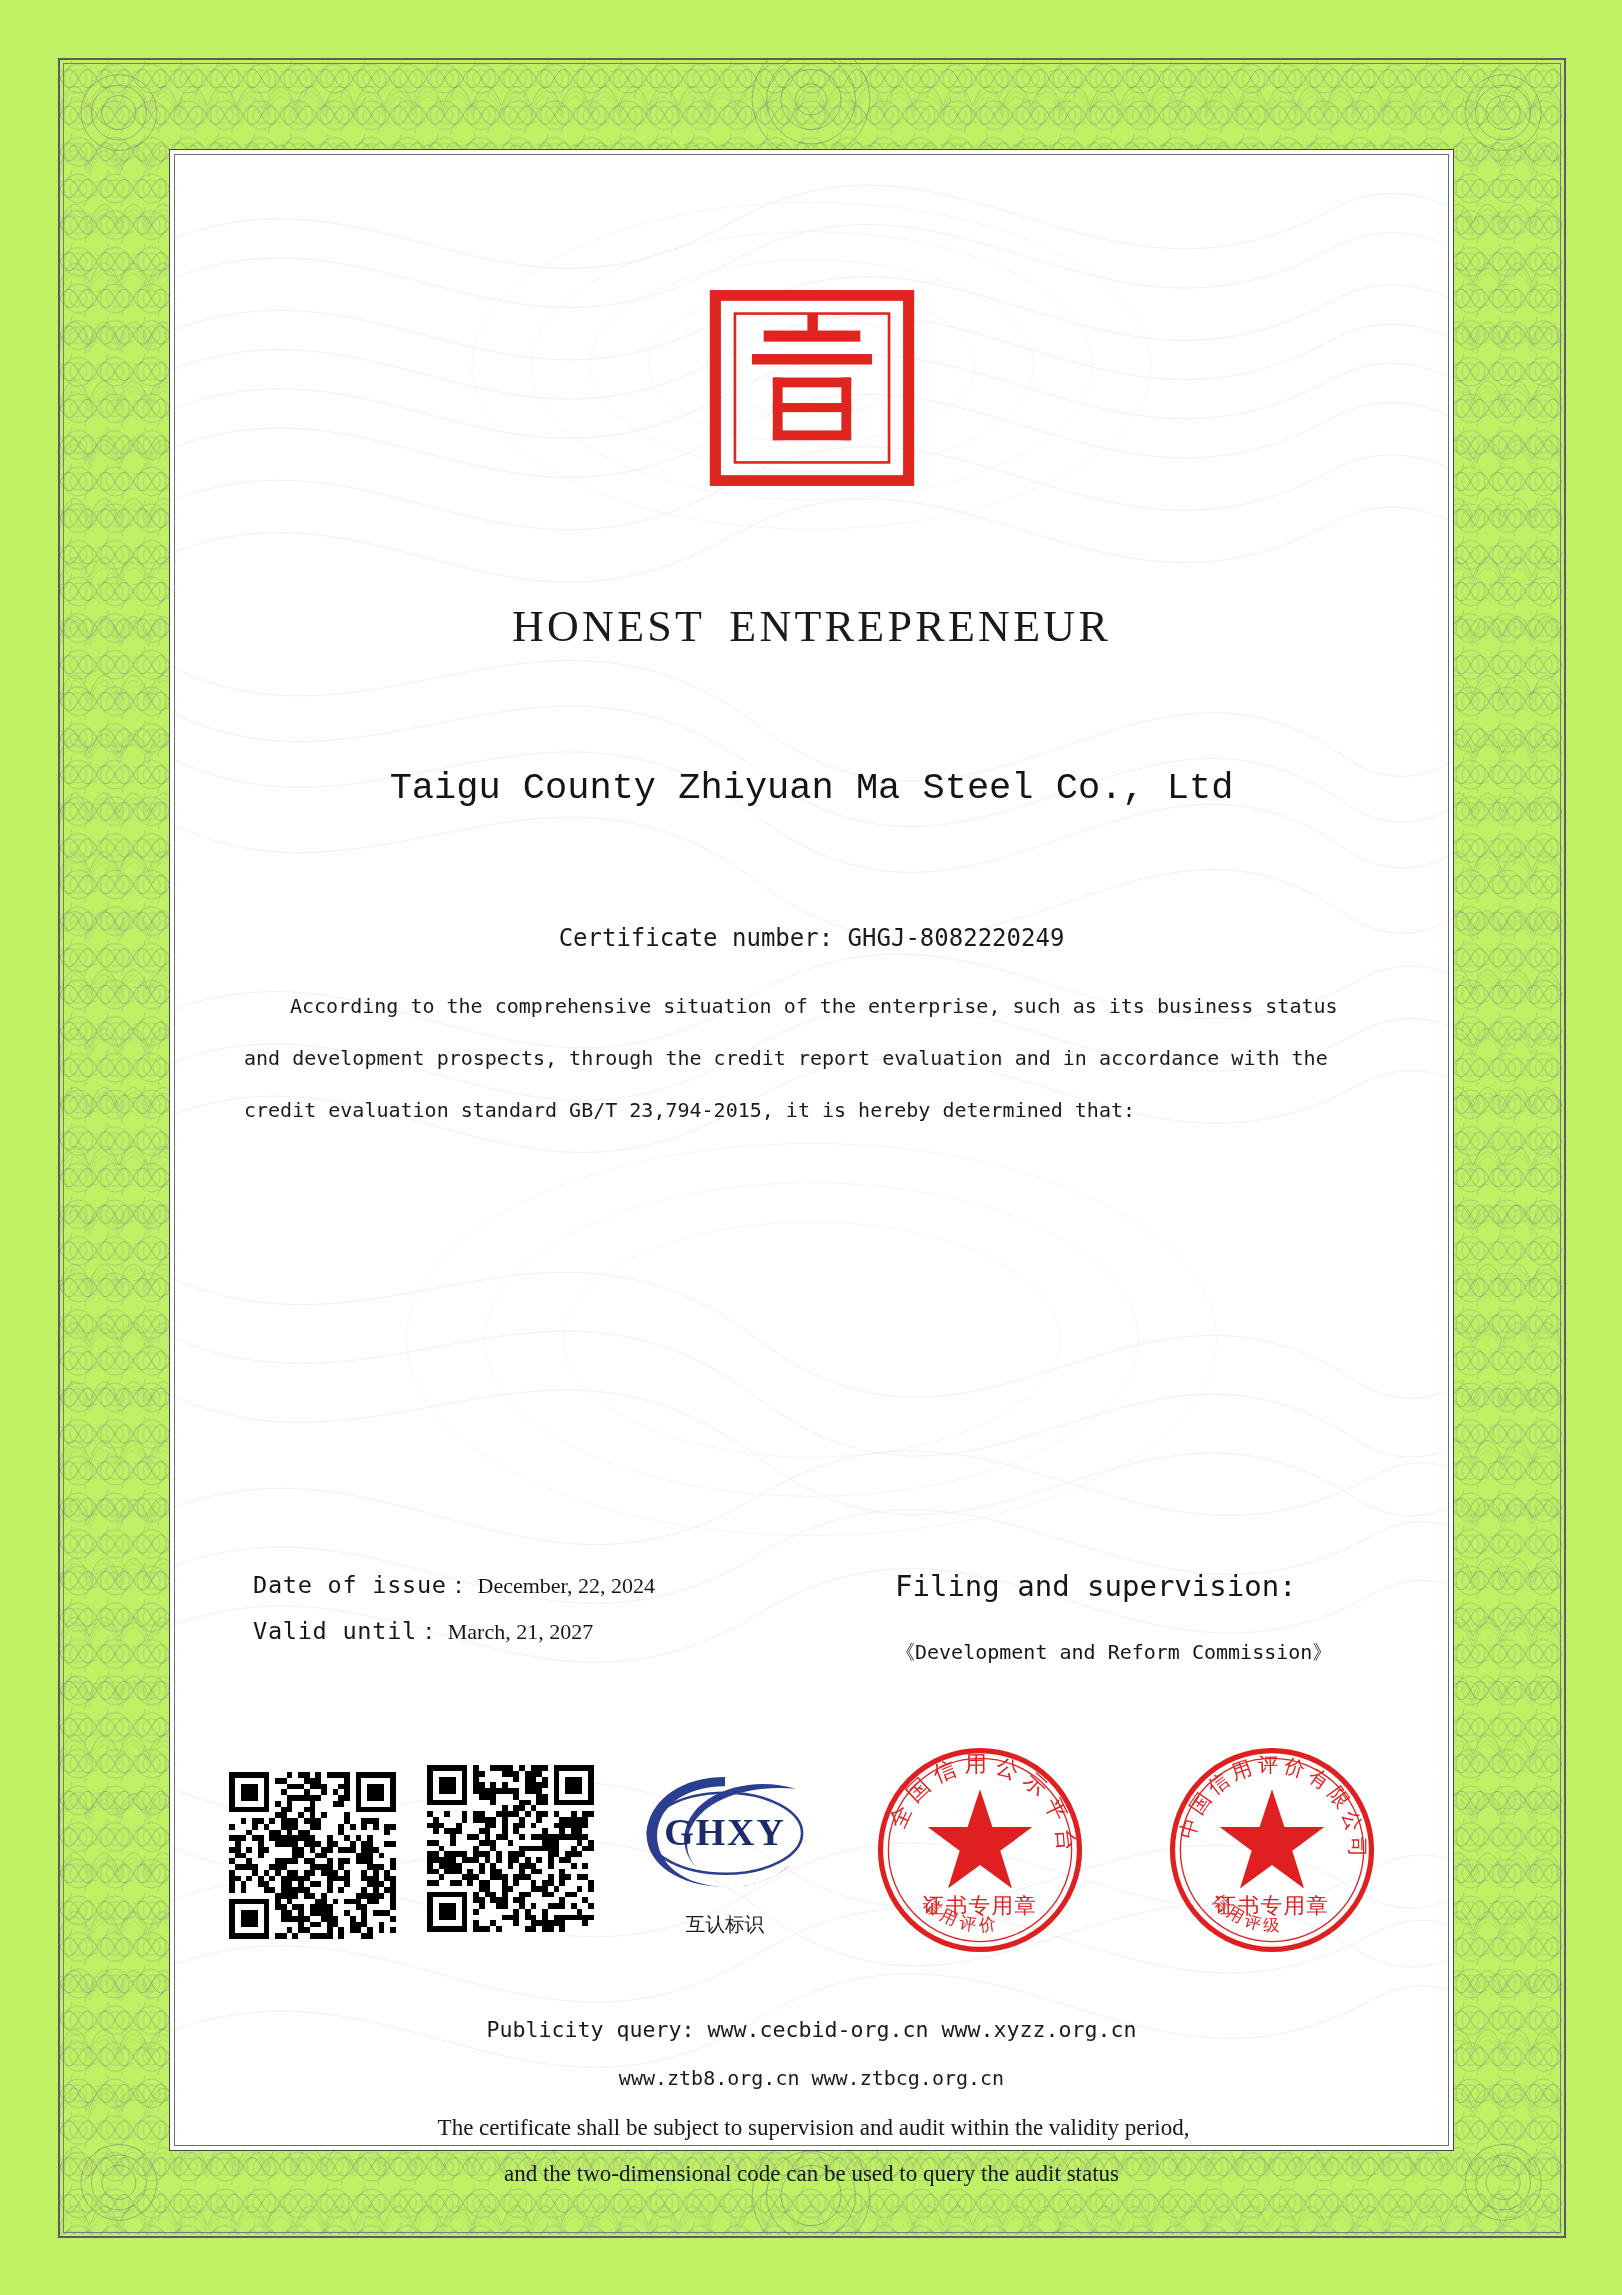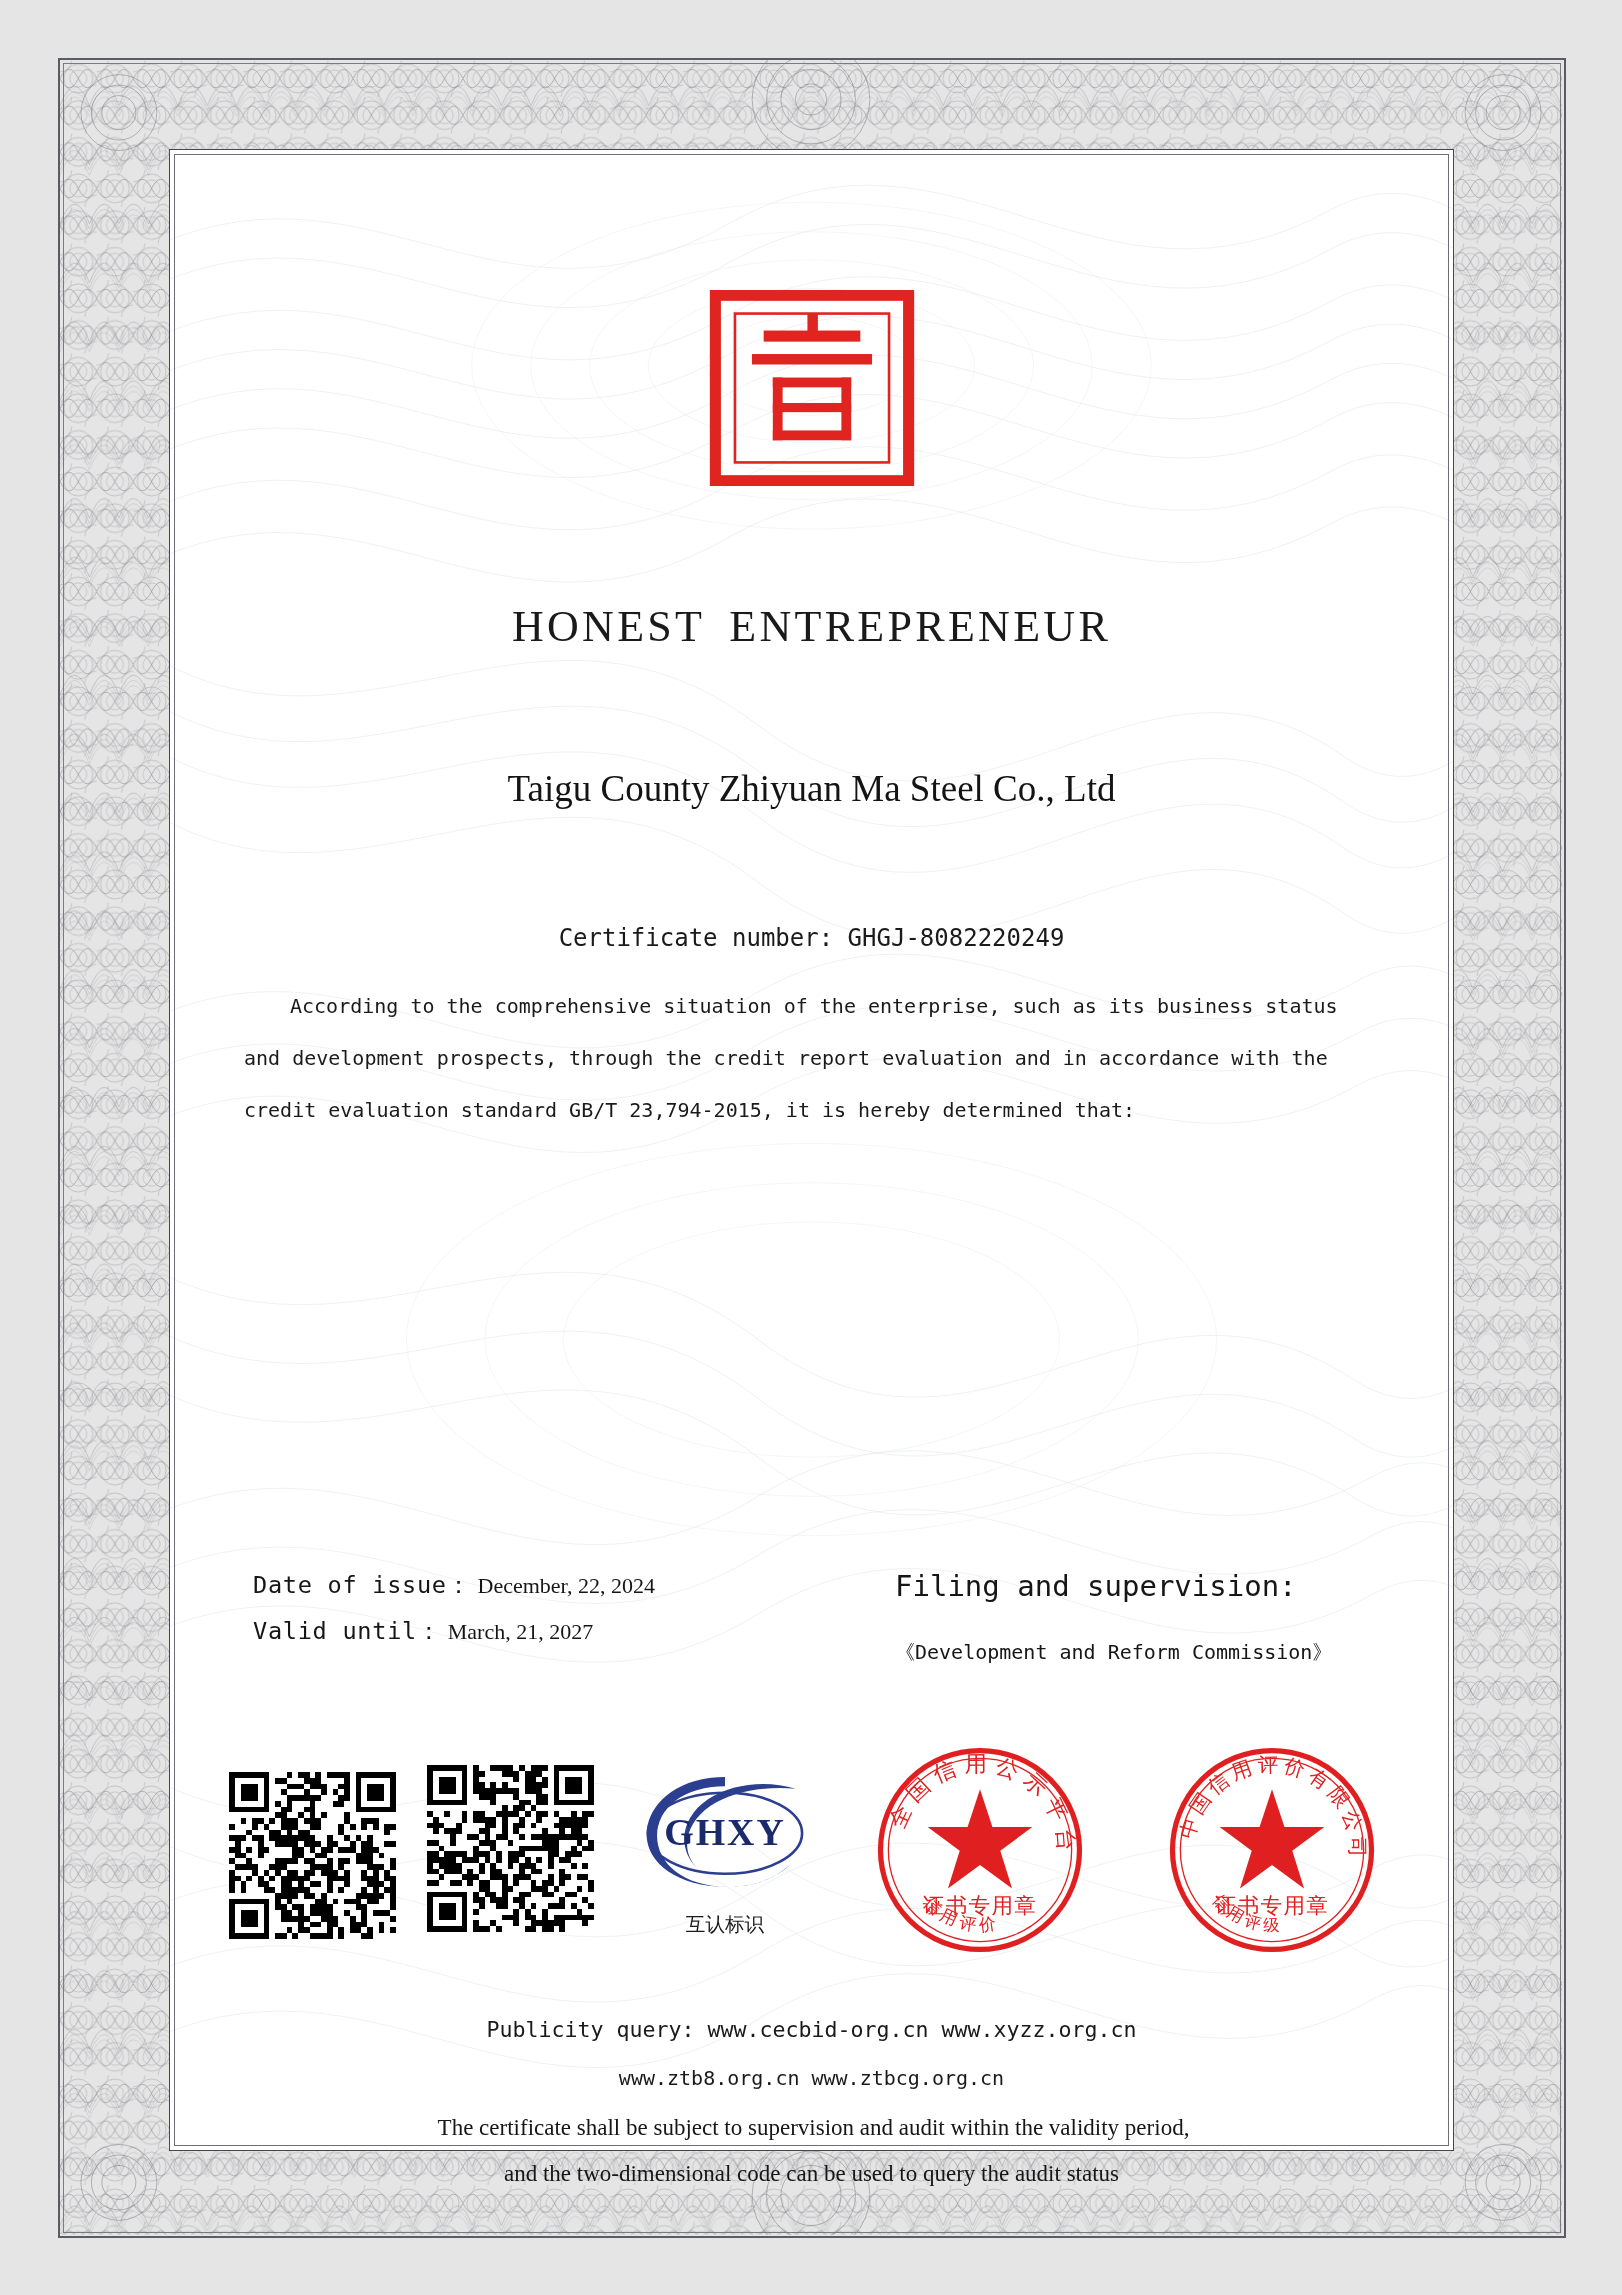"HONEST ENTREPRENEUR" .certificate { background: #e5e5e5 -> #bef264 }
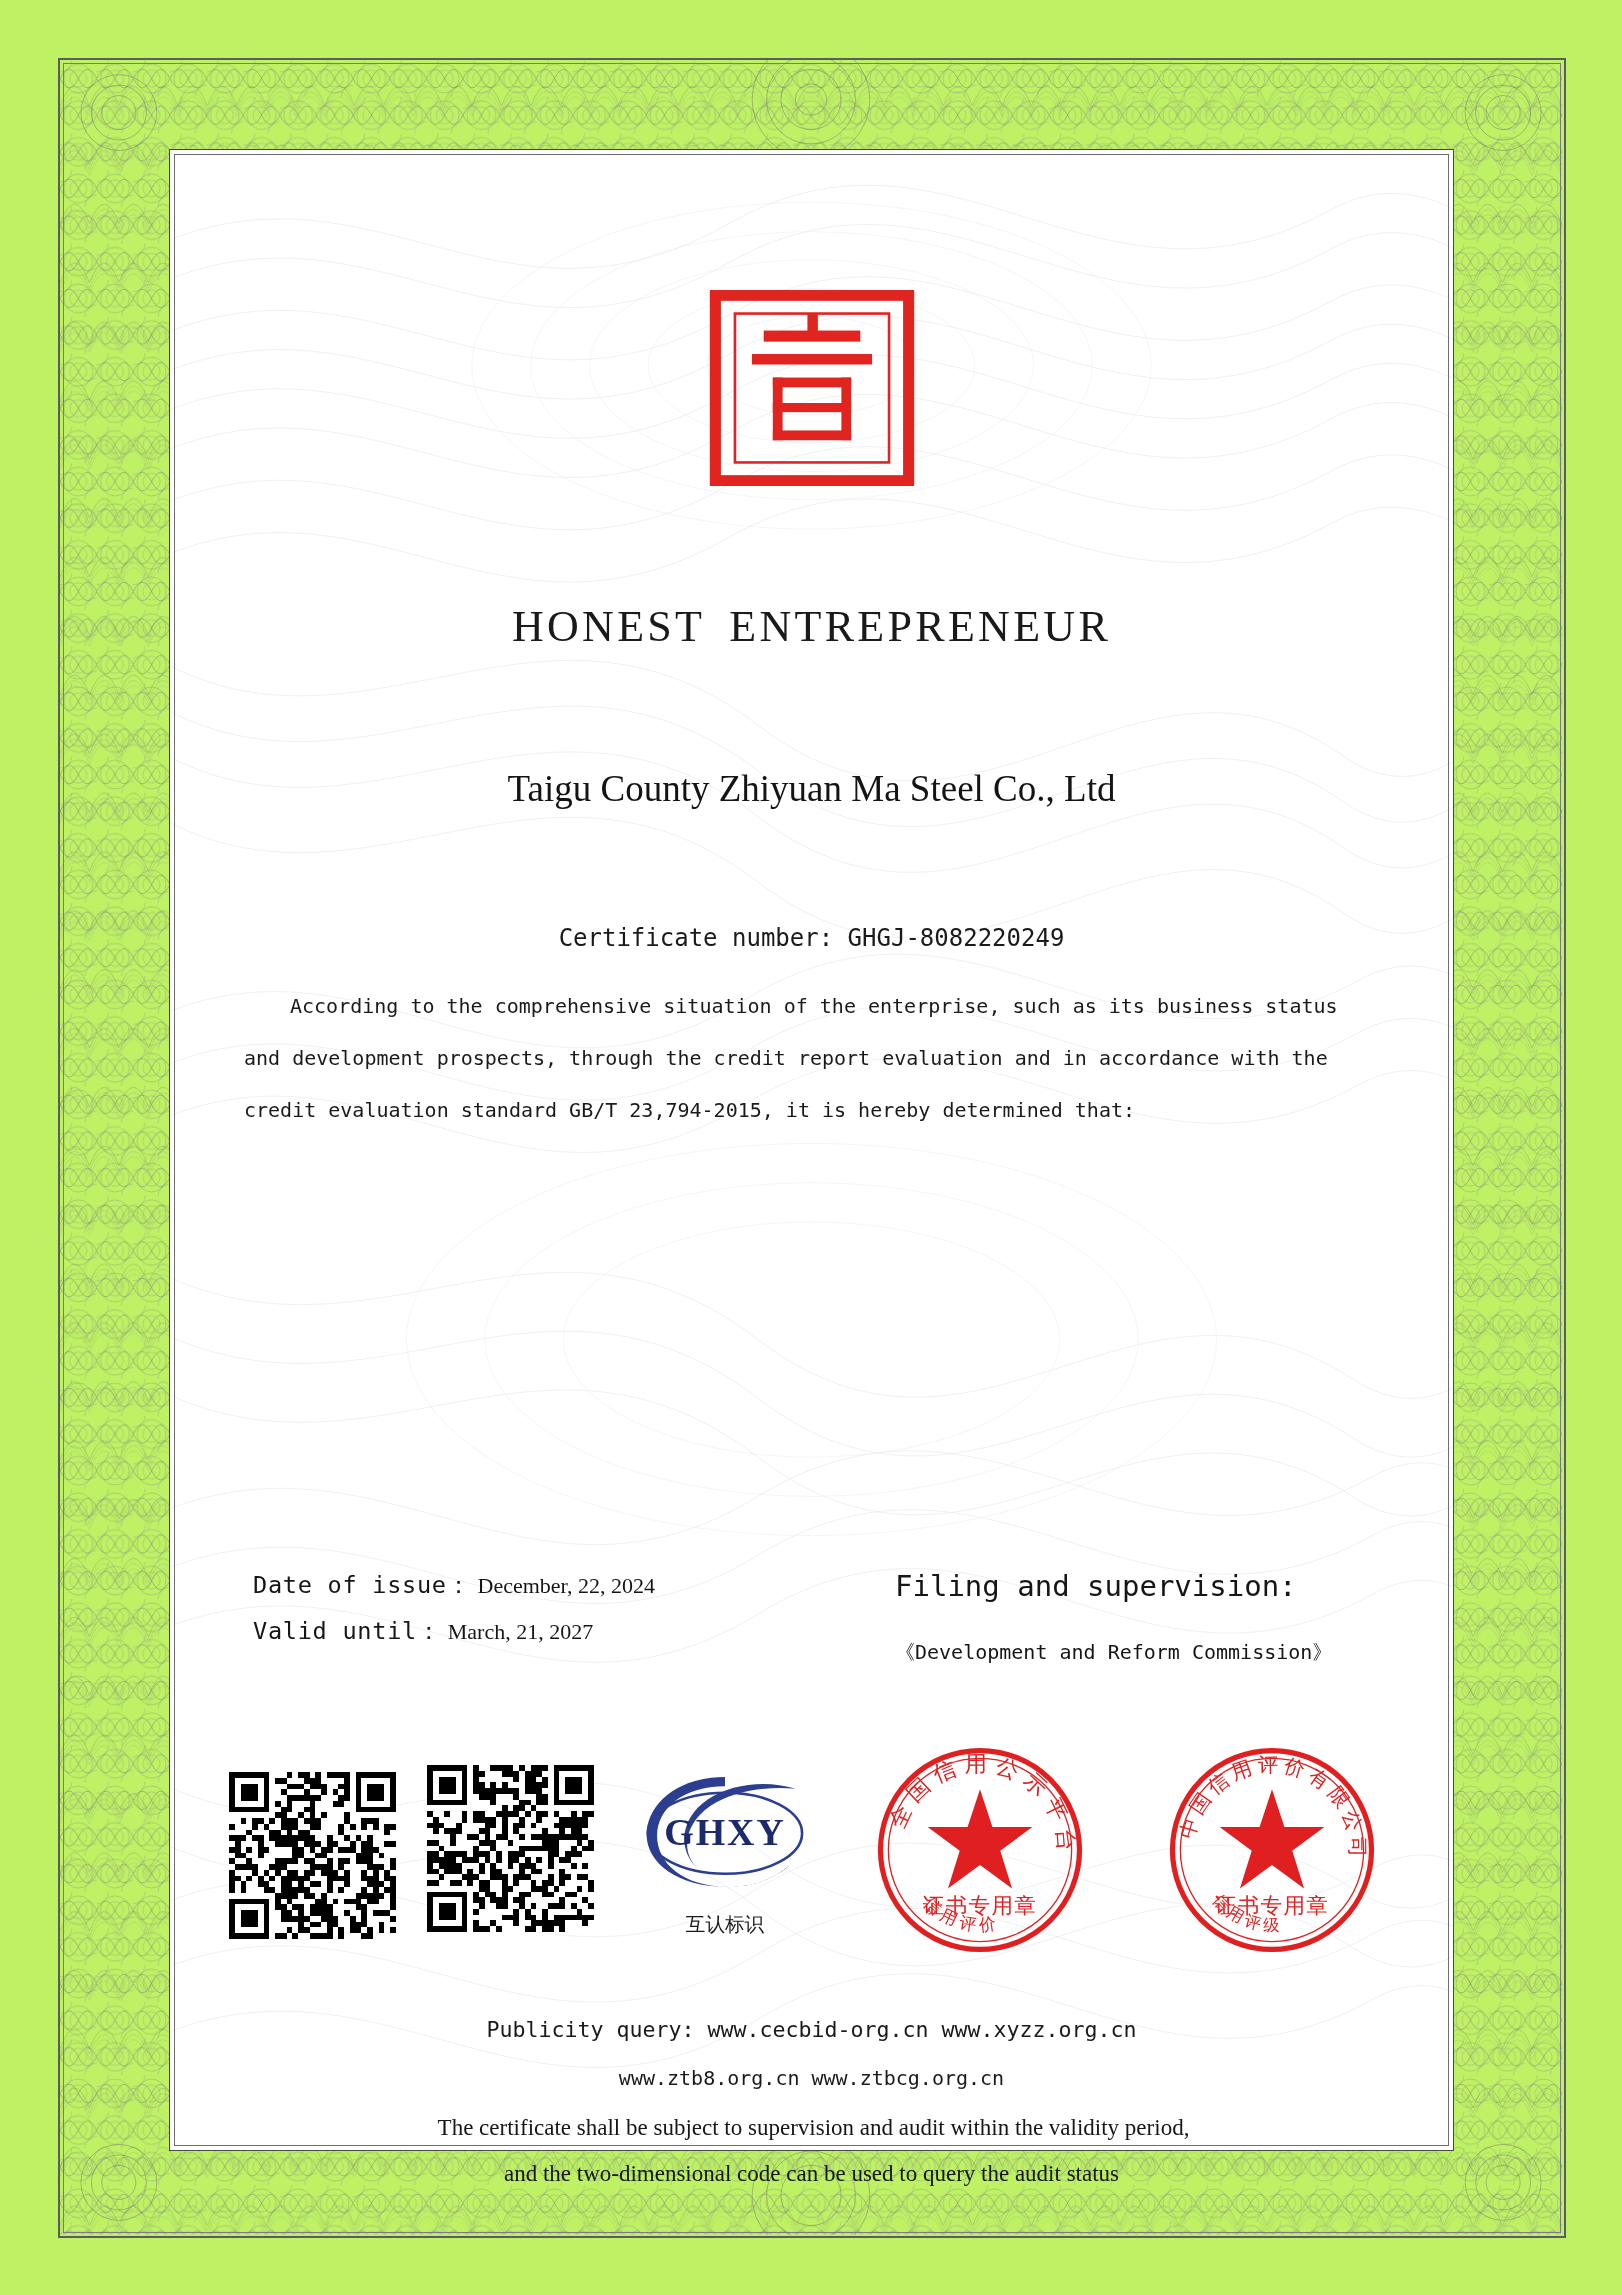"Taigu County Zhiyuan Ma Steel" .company { font-family: Liberation Serif, serif -> Liberation Mono, monospace }
